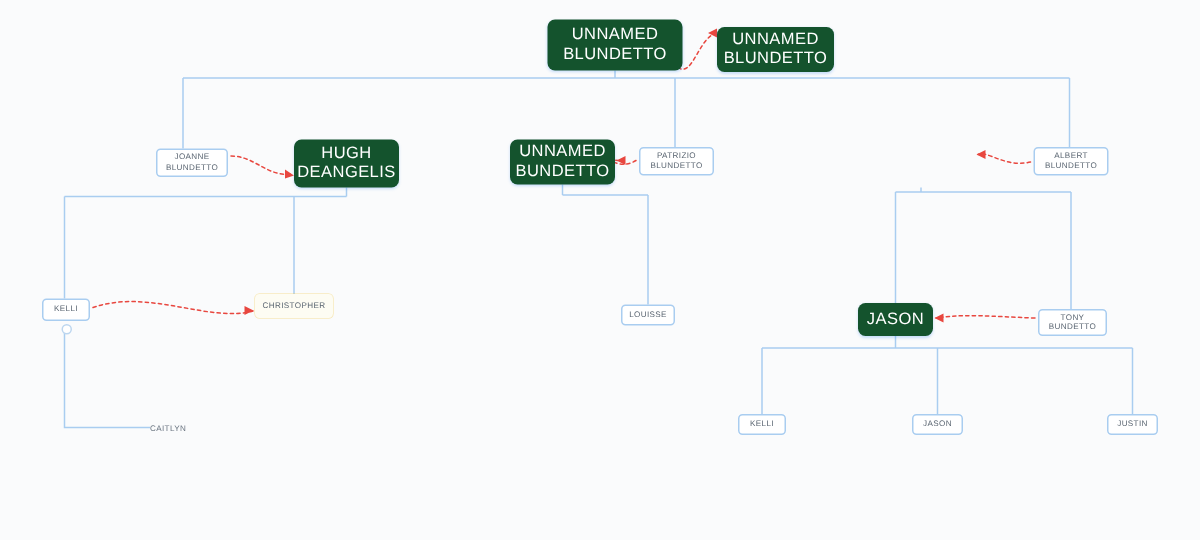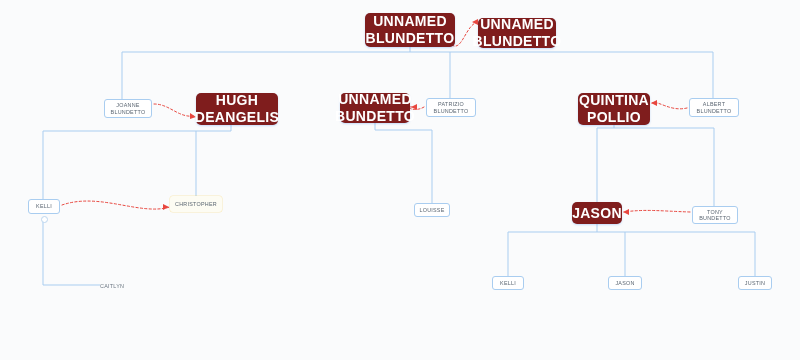"UNNAMED" .node-primary { background: #7f1d1d -> #14532d; font-size: 14px -> 11px; font-weight: bold -> normal }
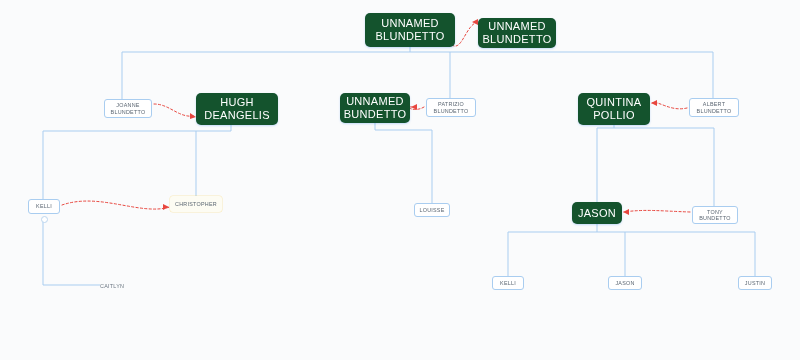"HUGH" div.node { width: 82px -> 70px }
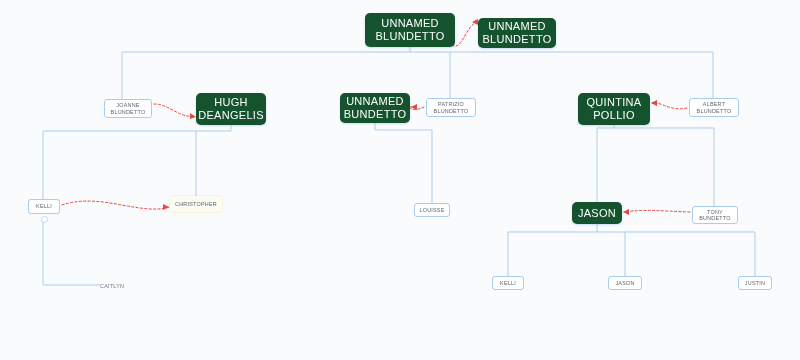"QUINTINA" div.node { html: <div> <span>QUINTINA POLLIO</span> </div> -> none }
